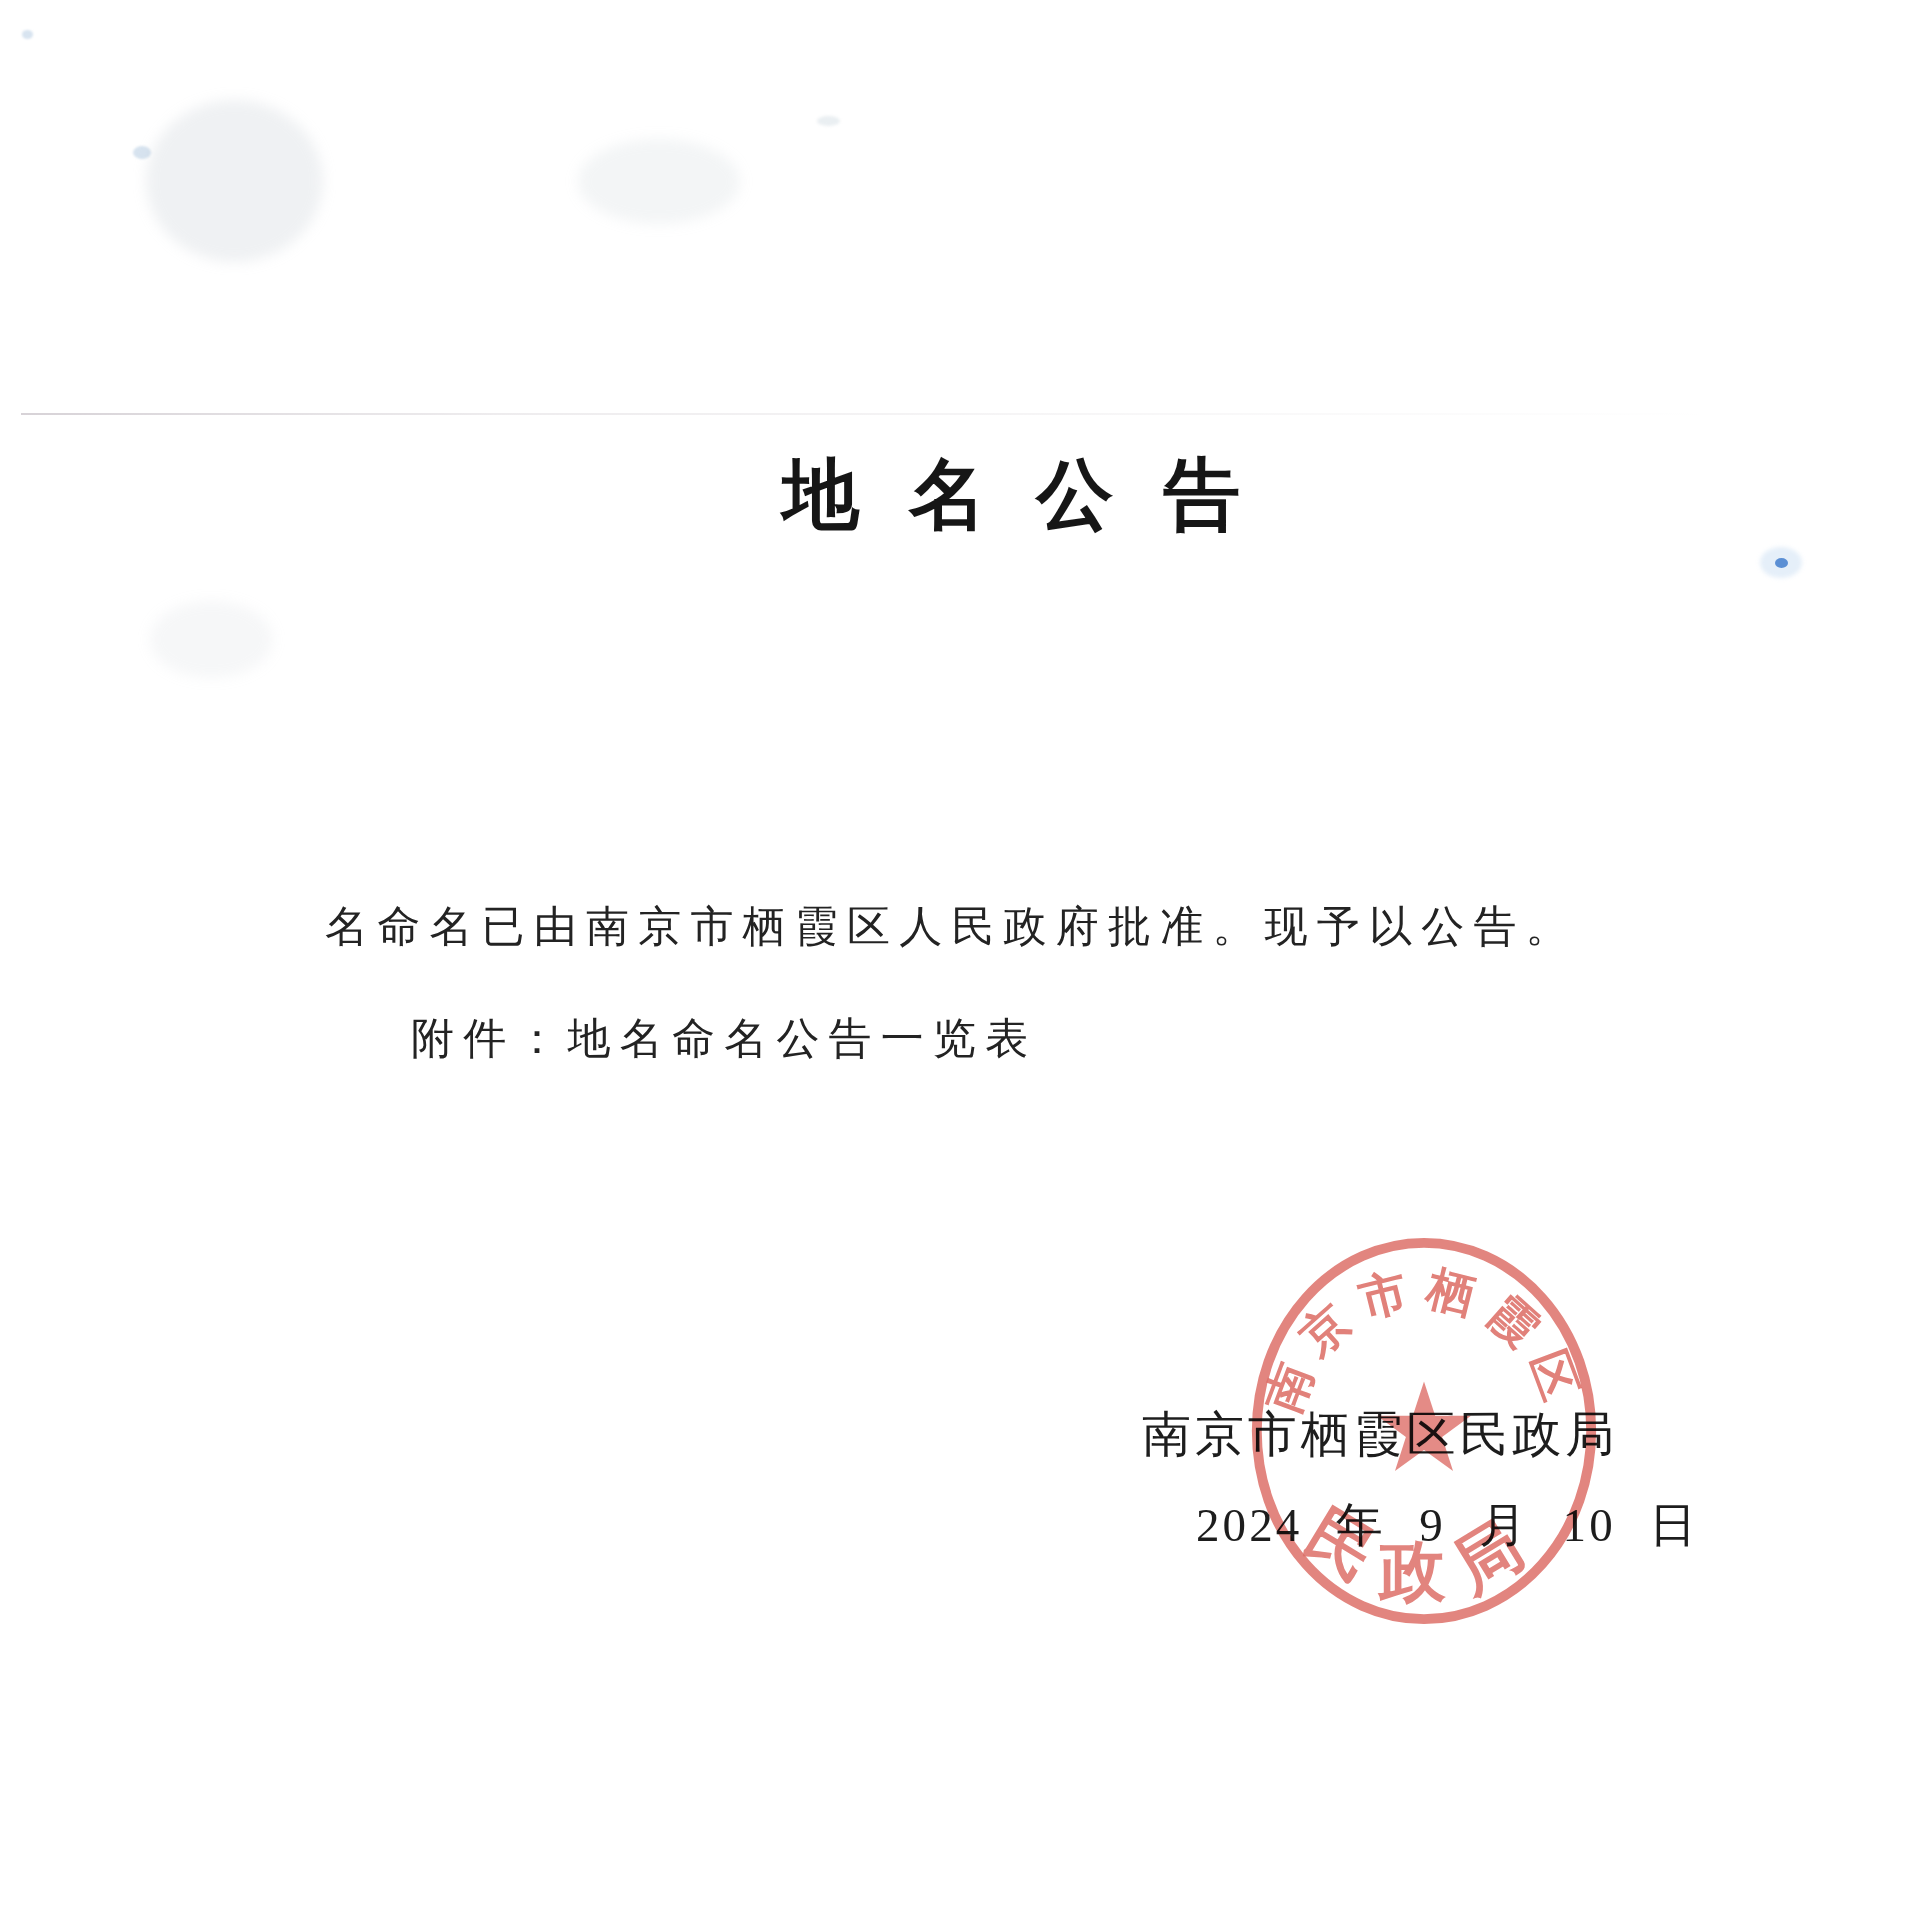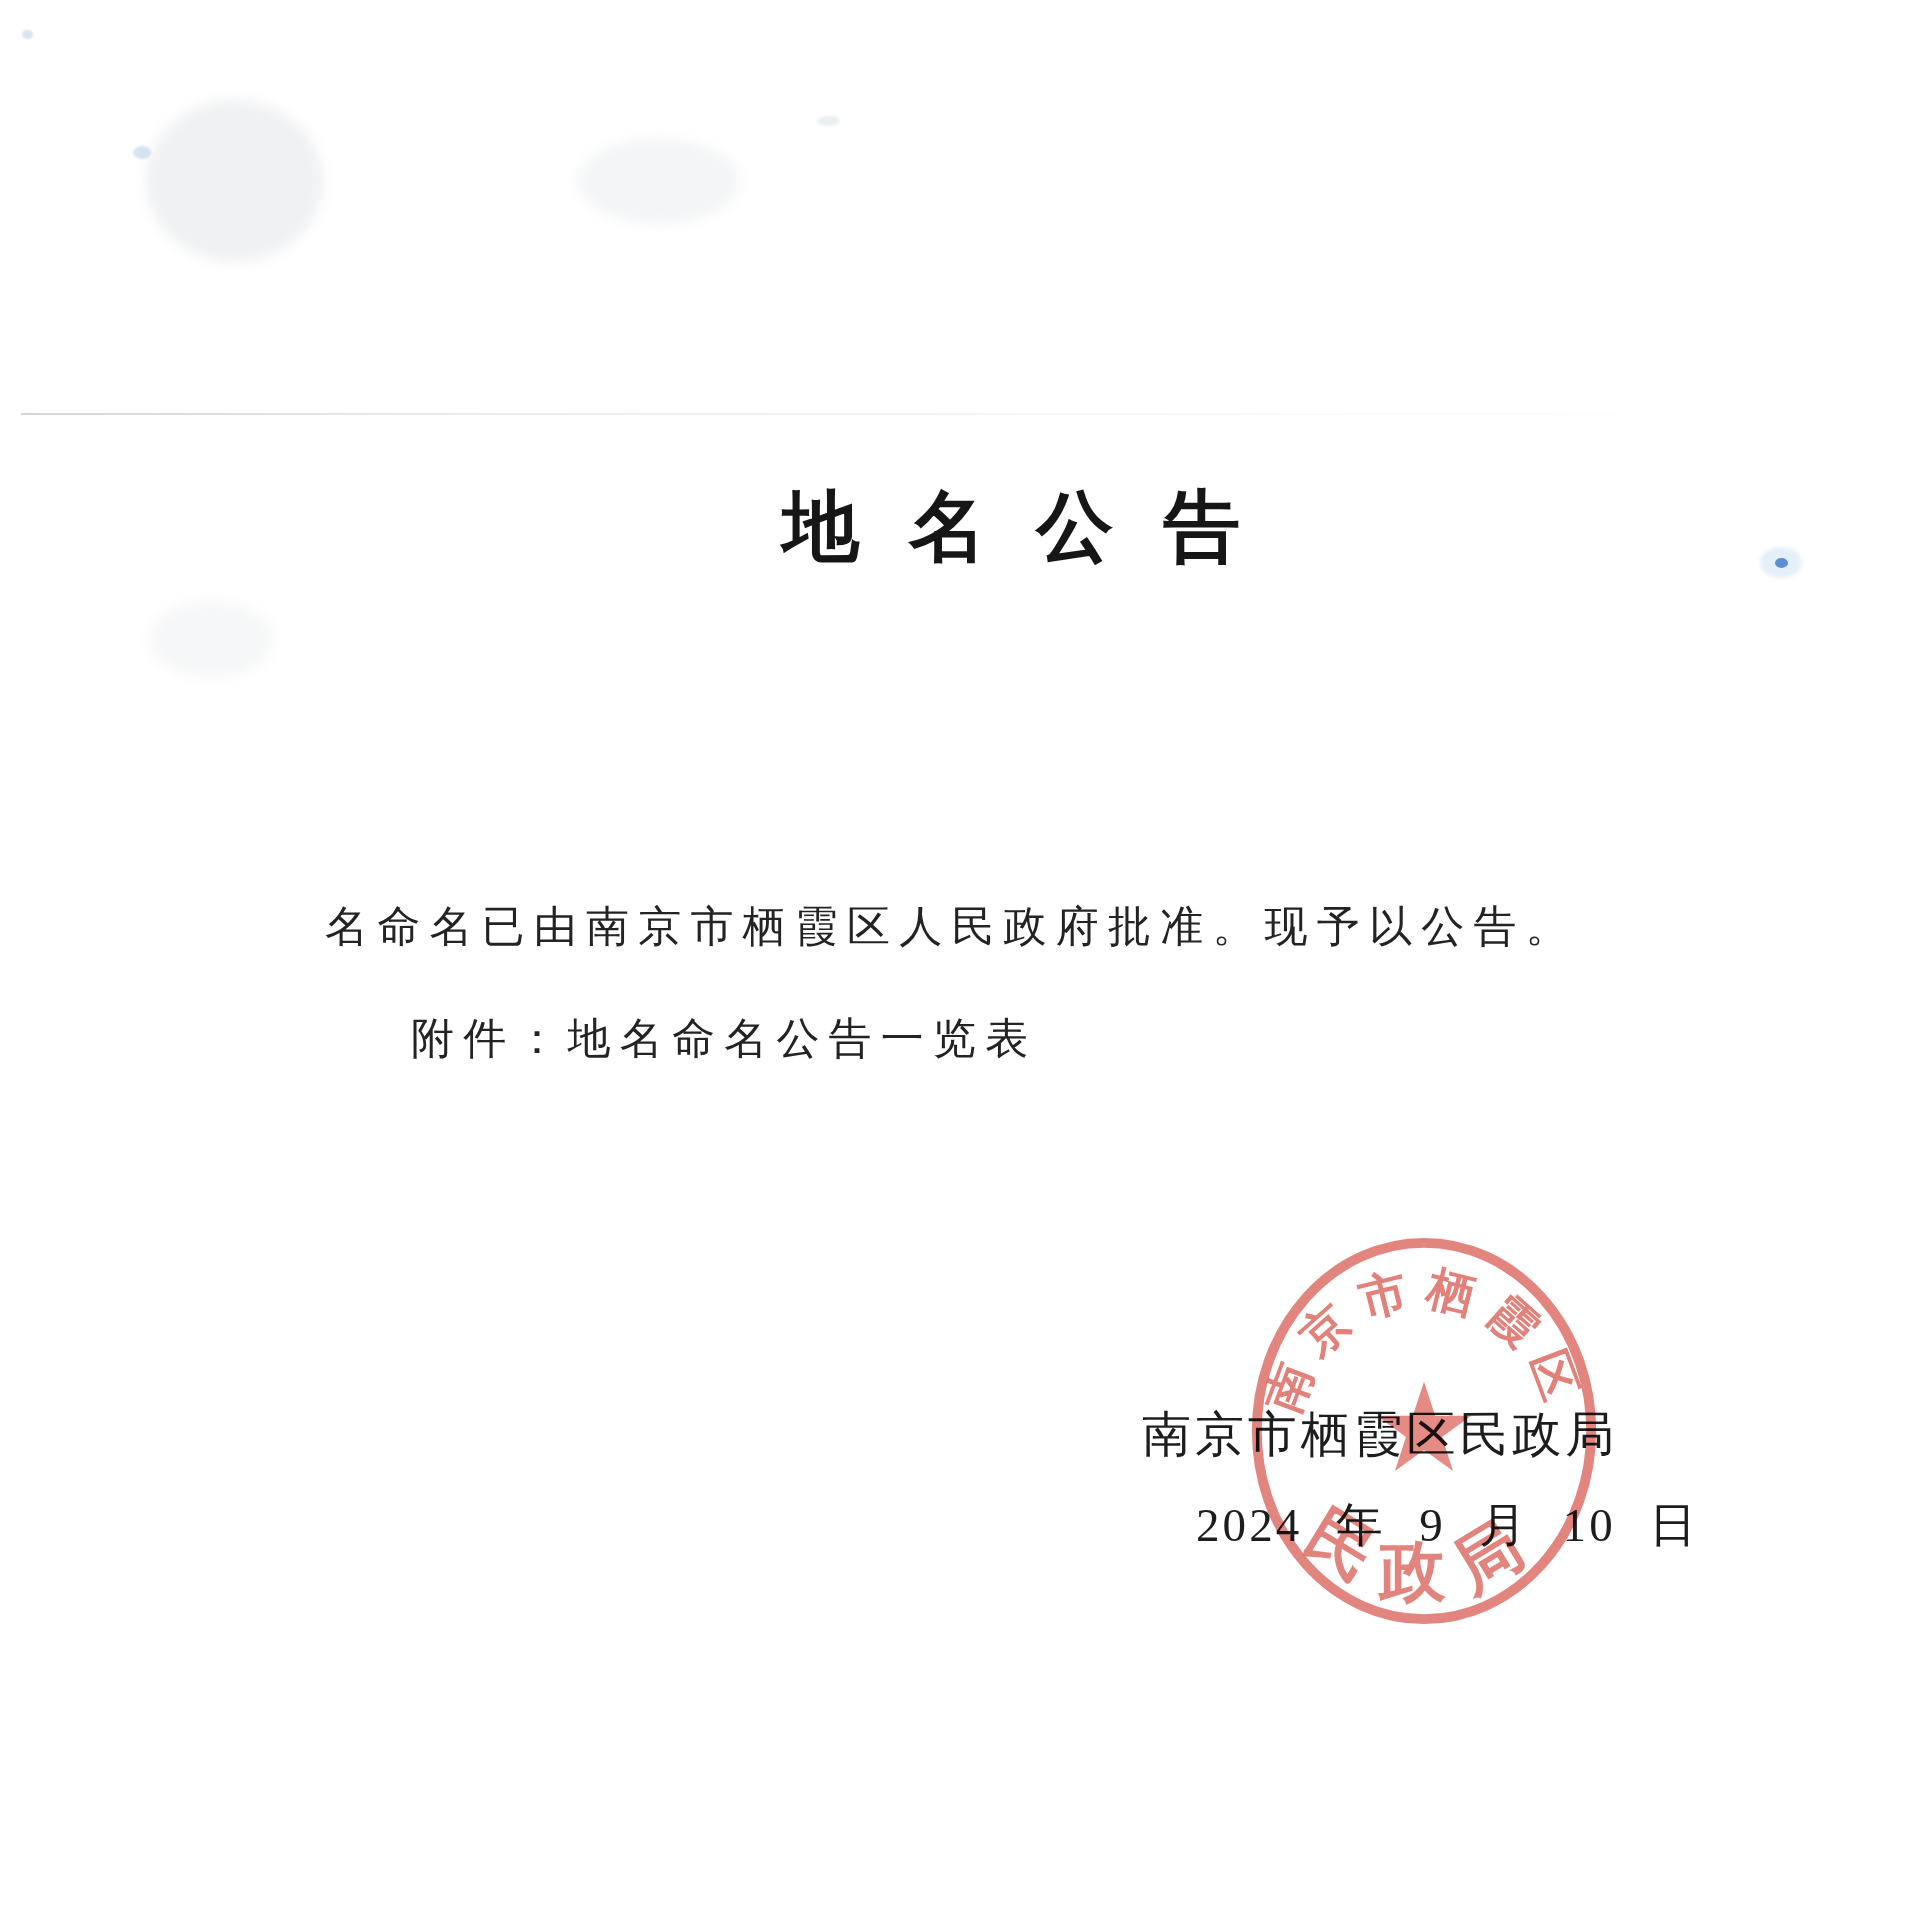"地 名 公 告" .doc-title { top: 476px -> 444px }
